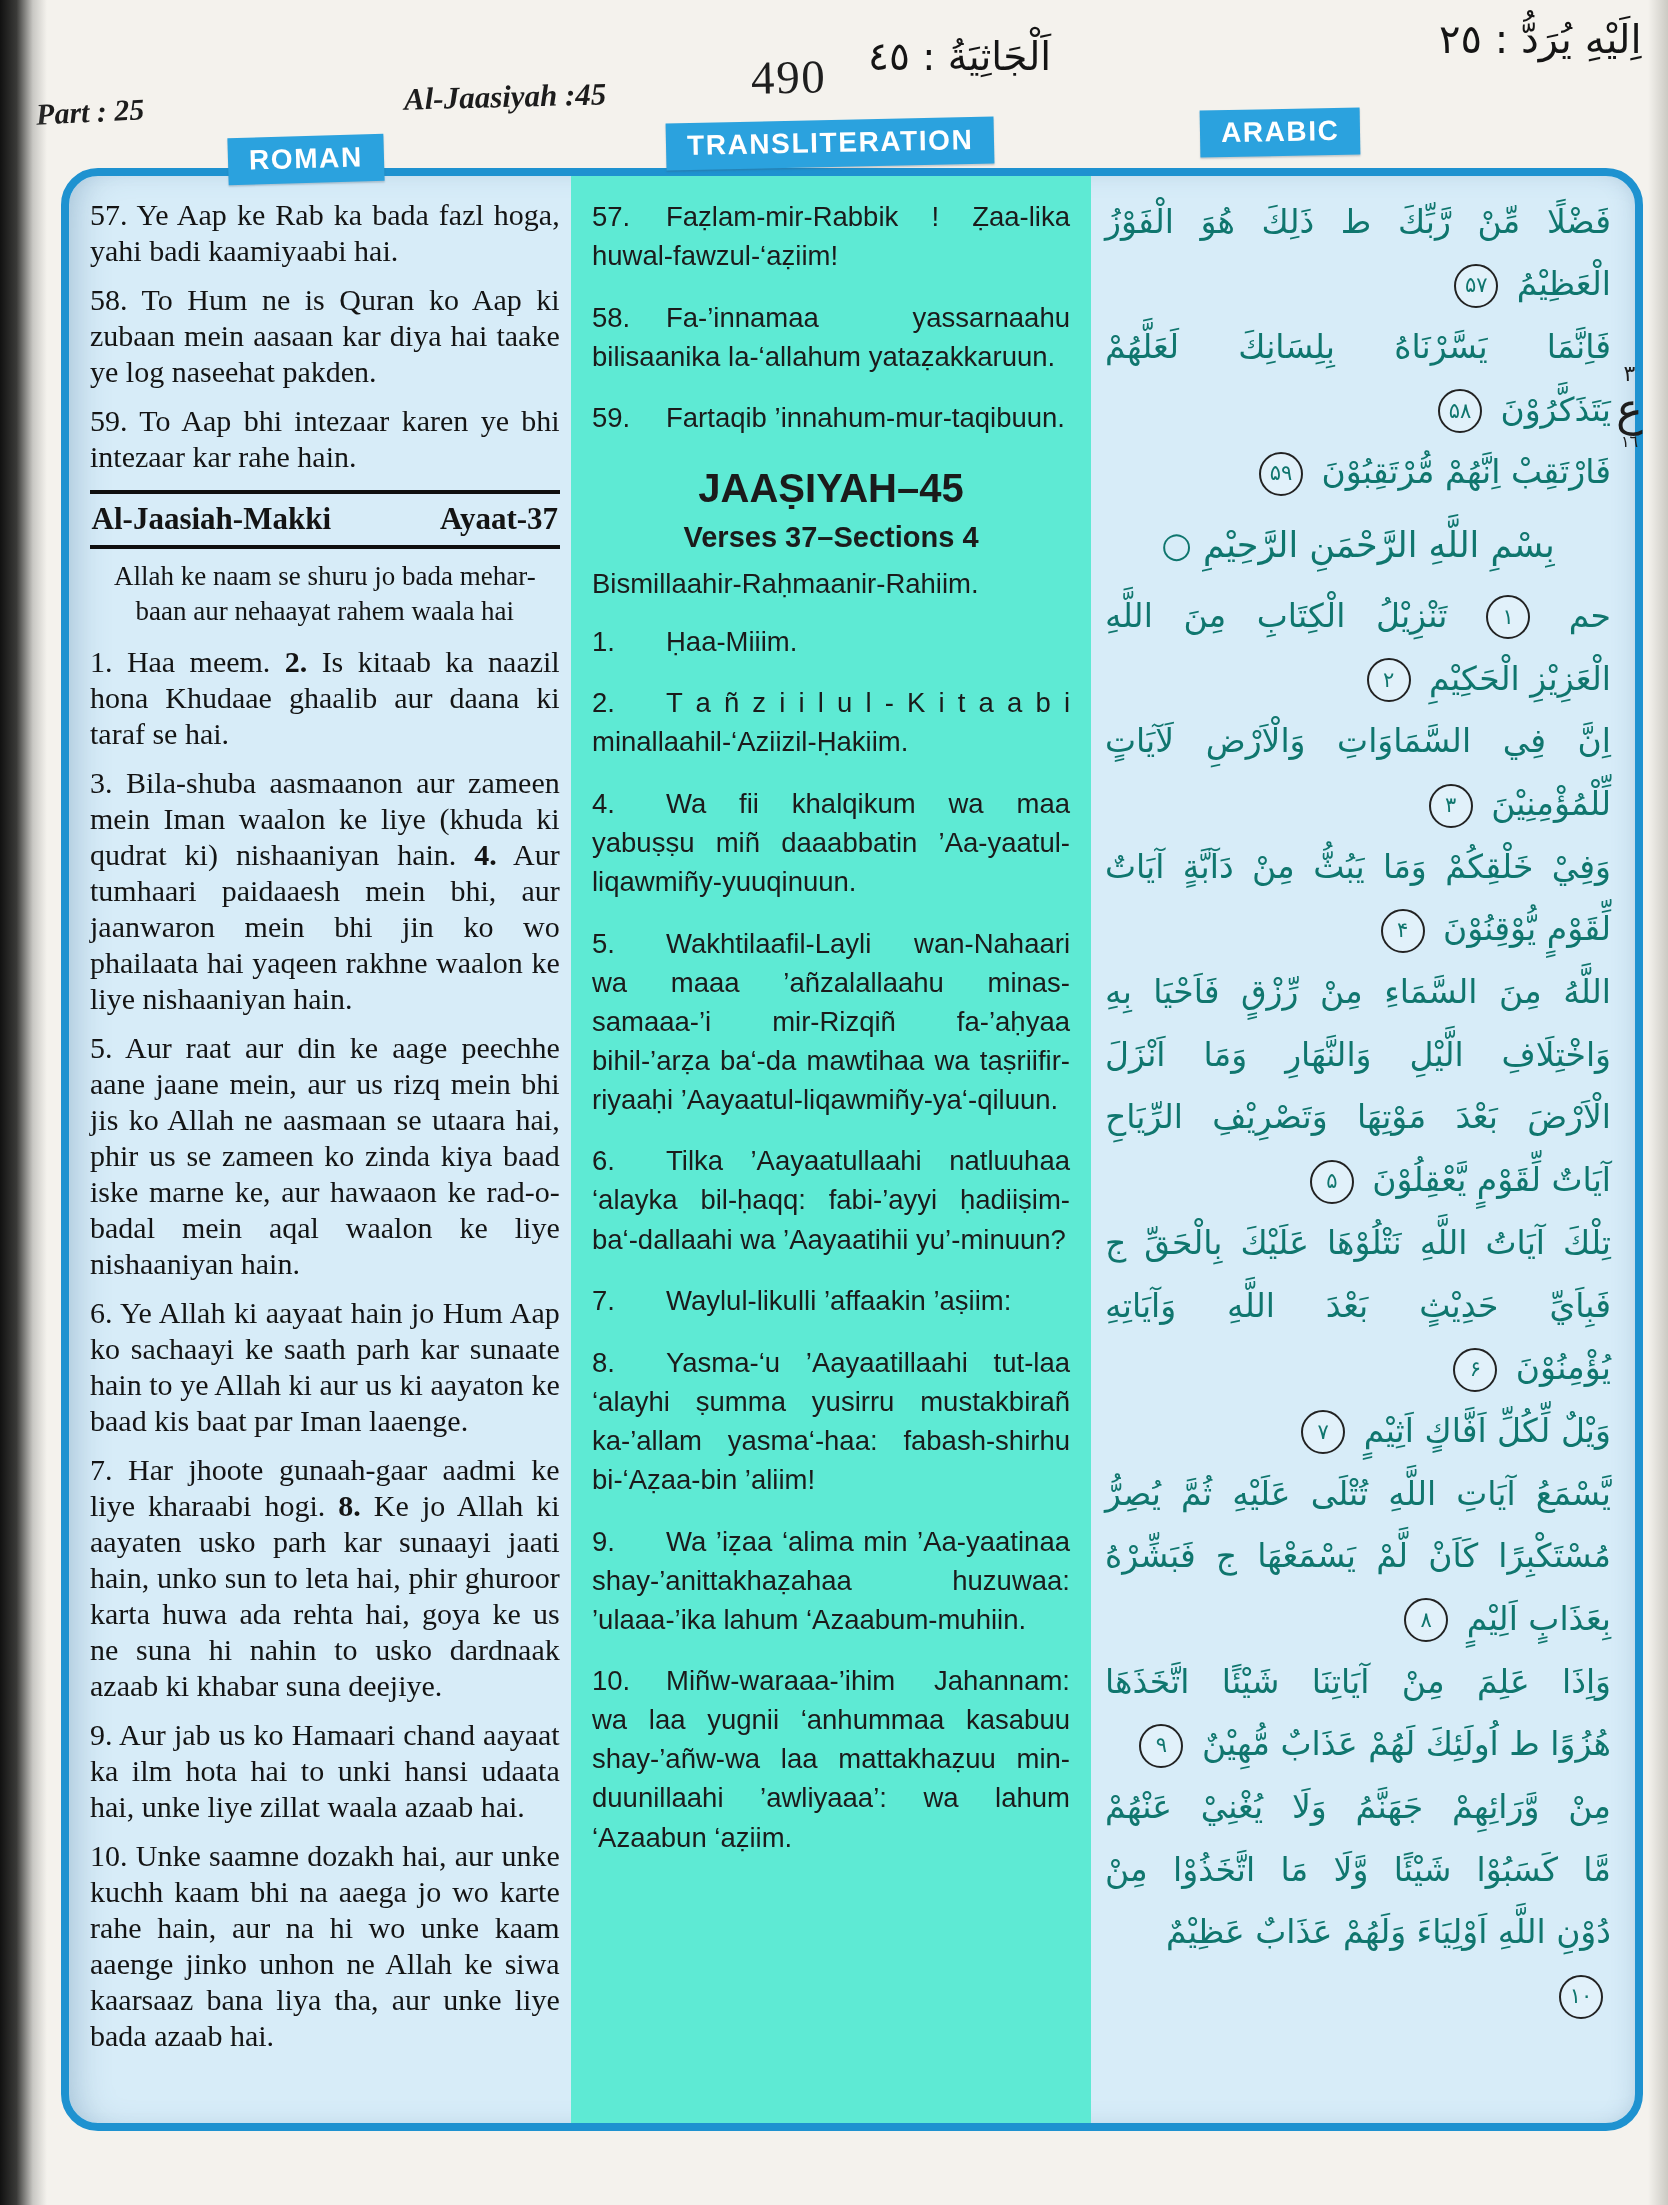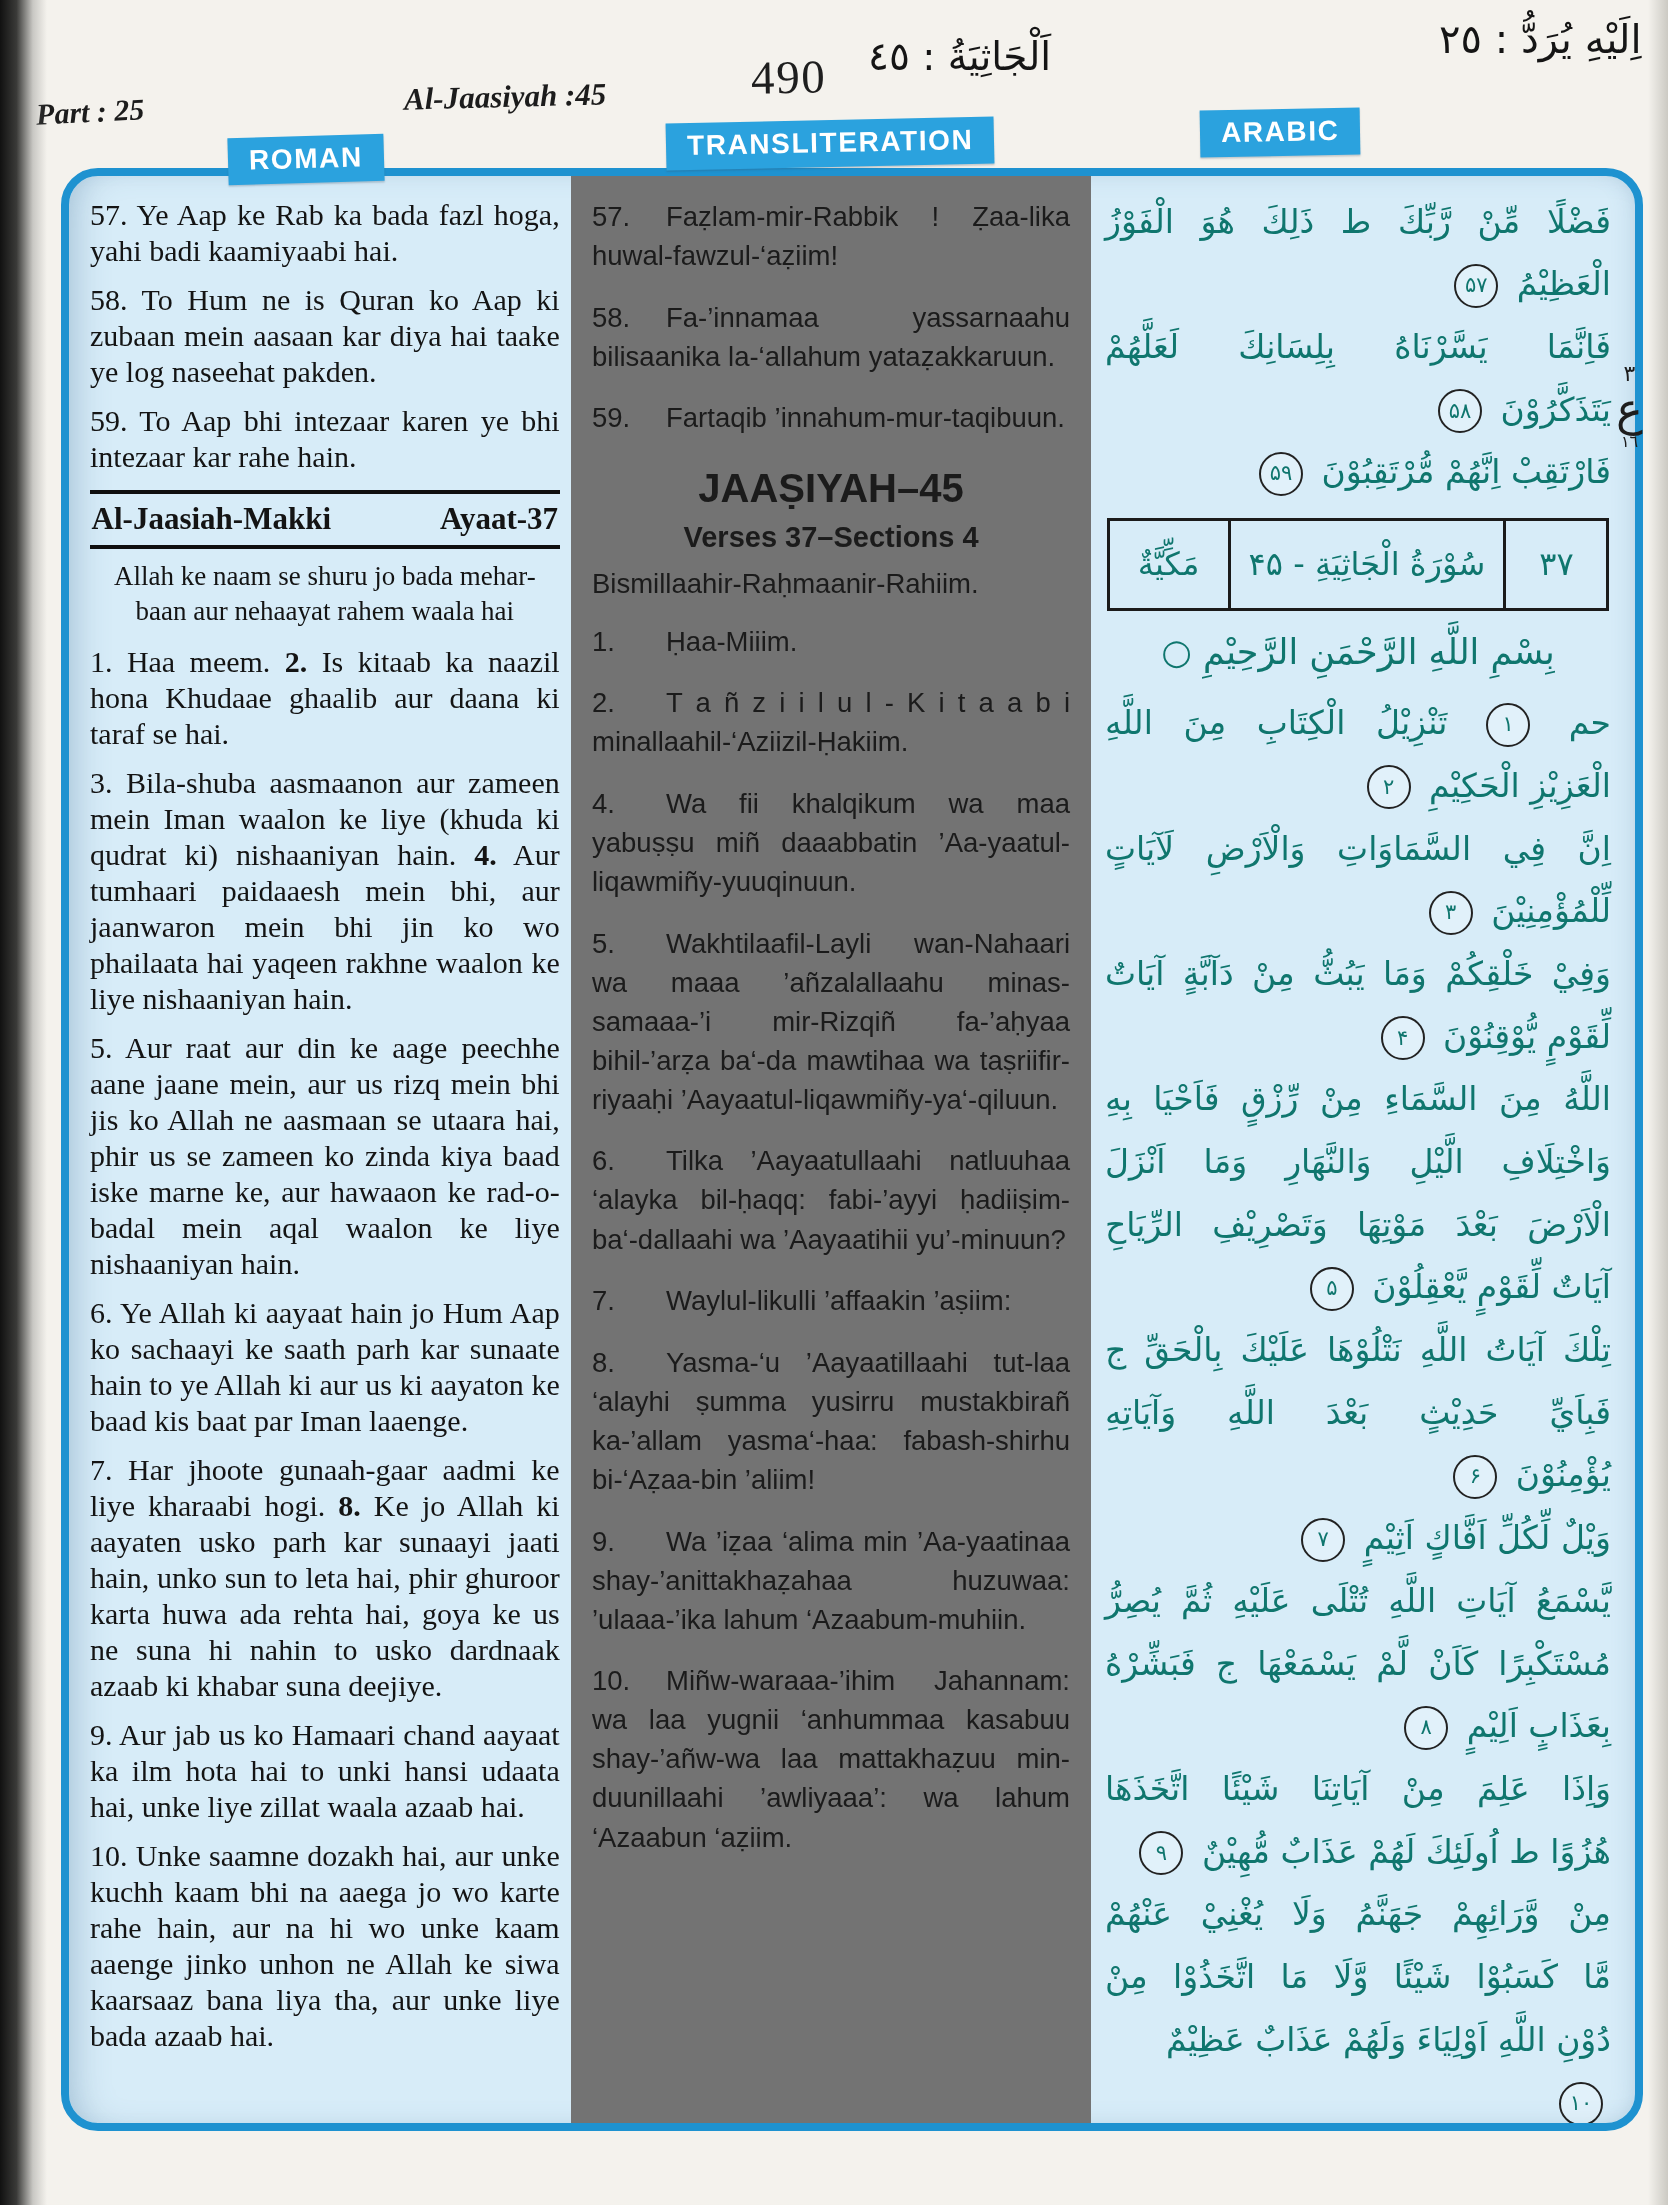"57. Faẓlam-mir-Rabbik ! Ẓaa-lika" .col-mid { background: #737373 -> #5eead4 }
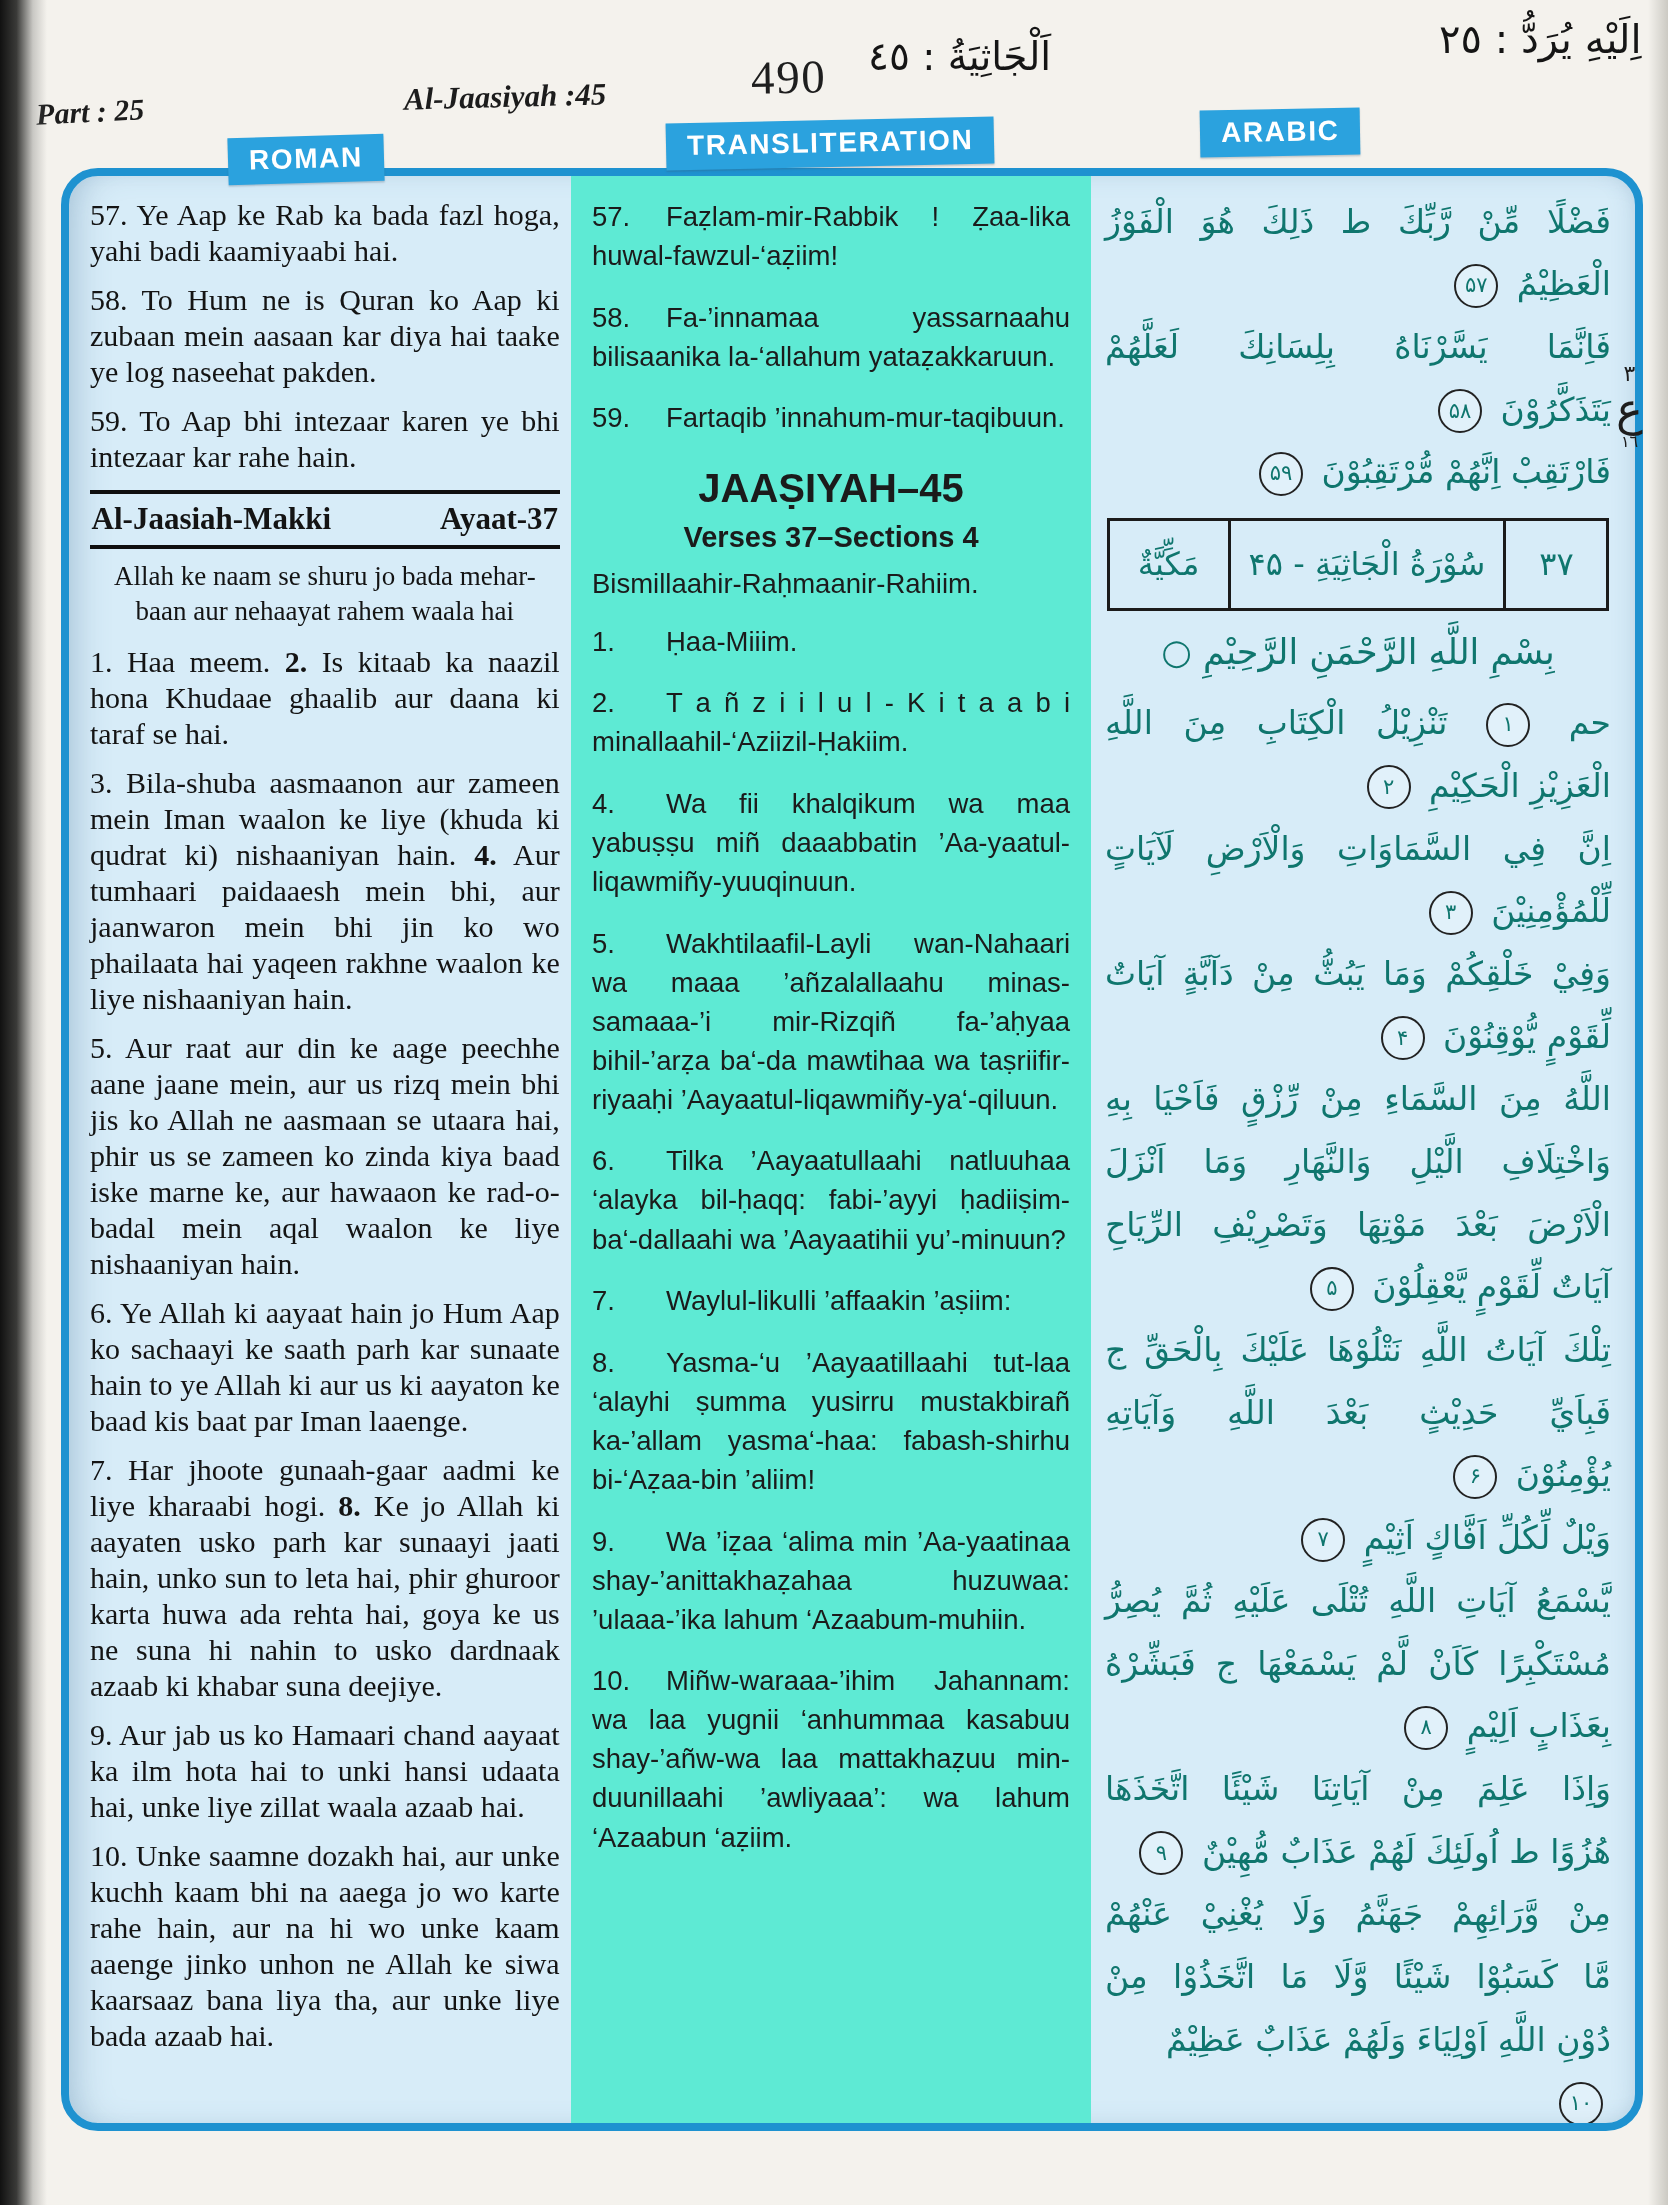"مَكِّيَّةٌ" div.sbox { html: <div> <div>مَكِّيَّةٌ</div> <div>۴۵ - سُوْرَةُ الْجَاثِيَةِ</div> <div>۳۷</div> </div> -> none }
